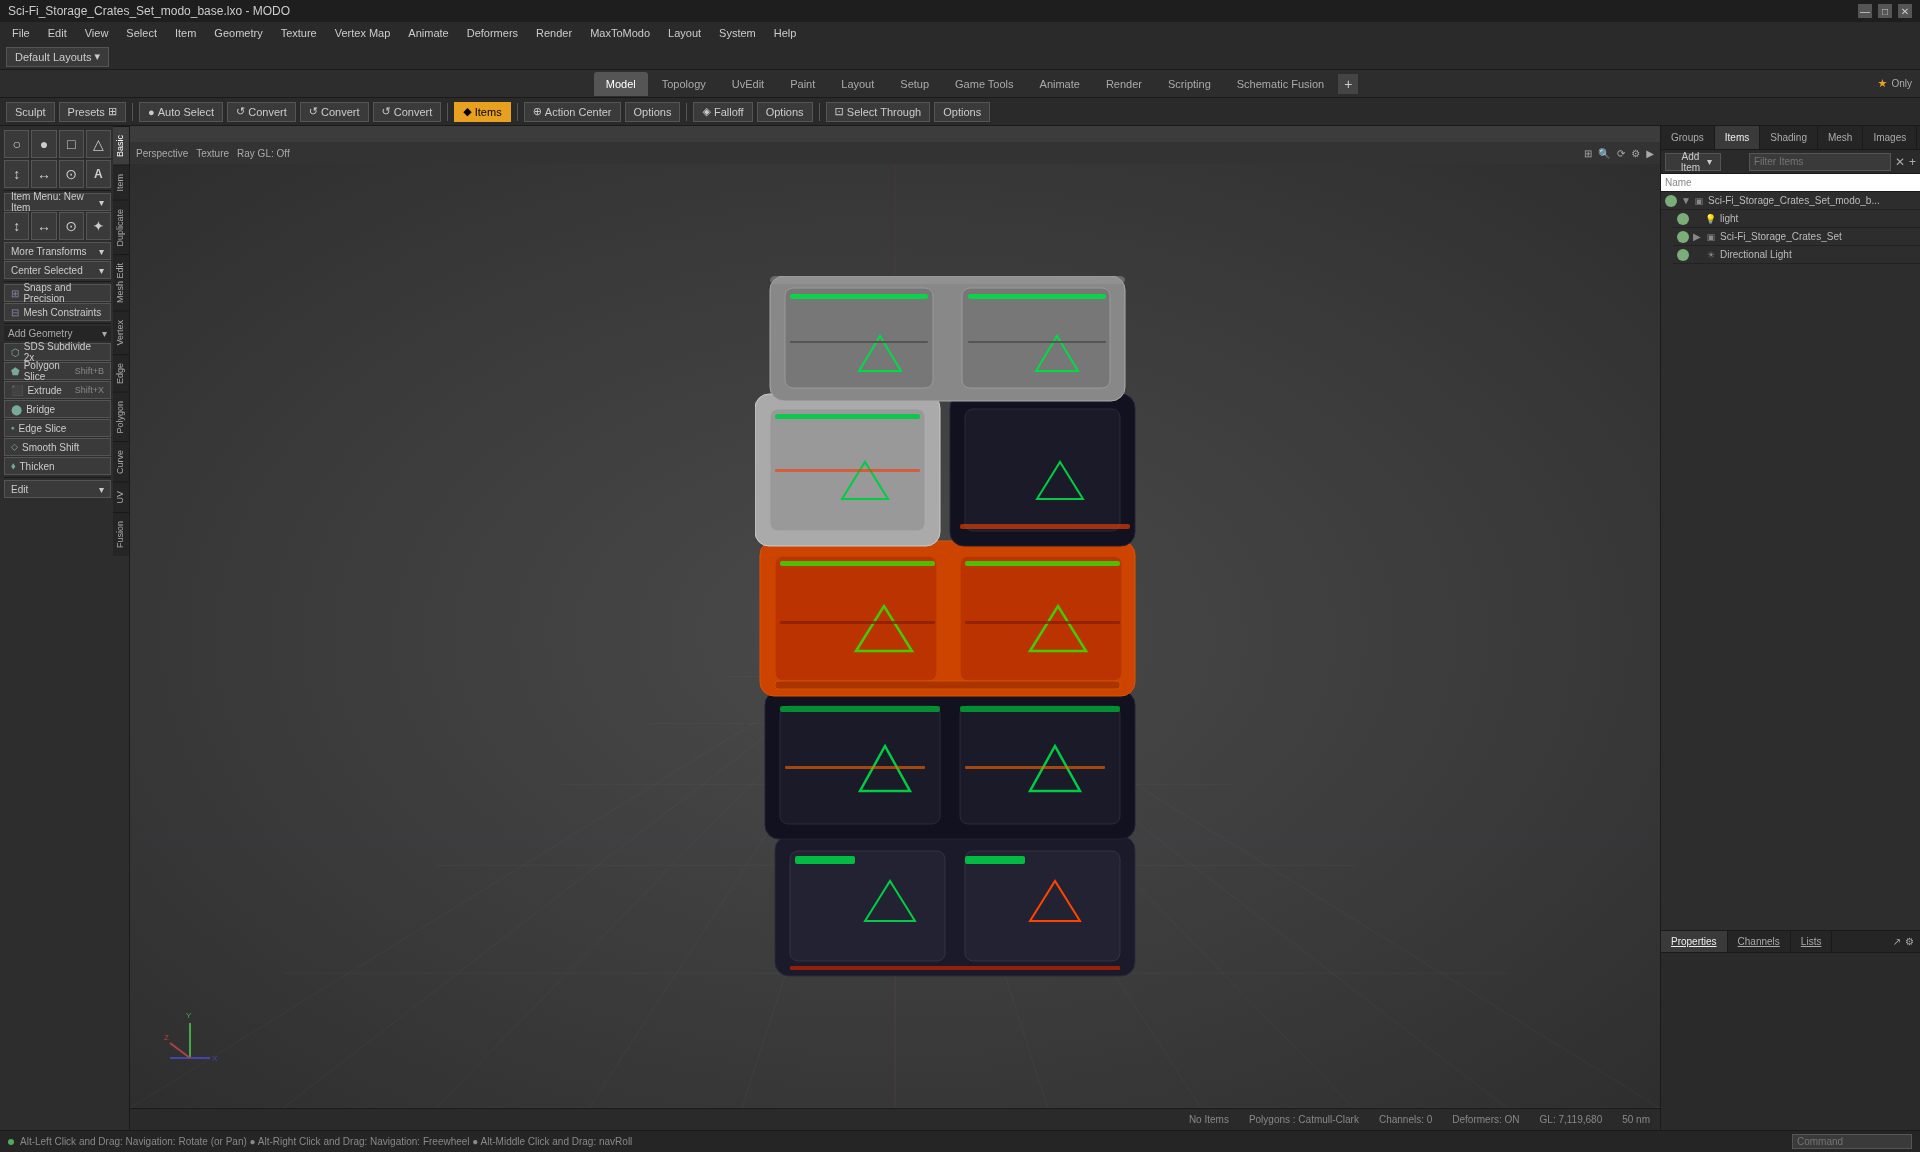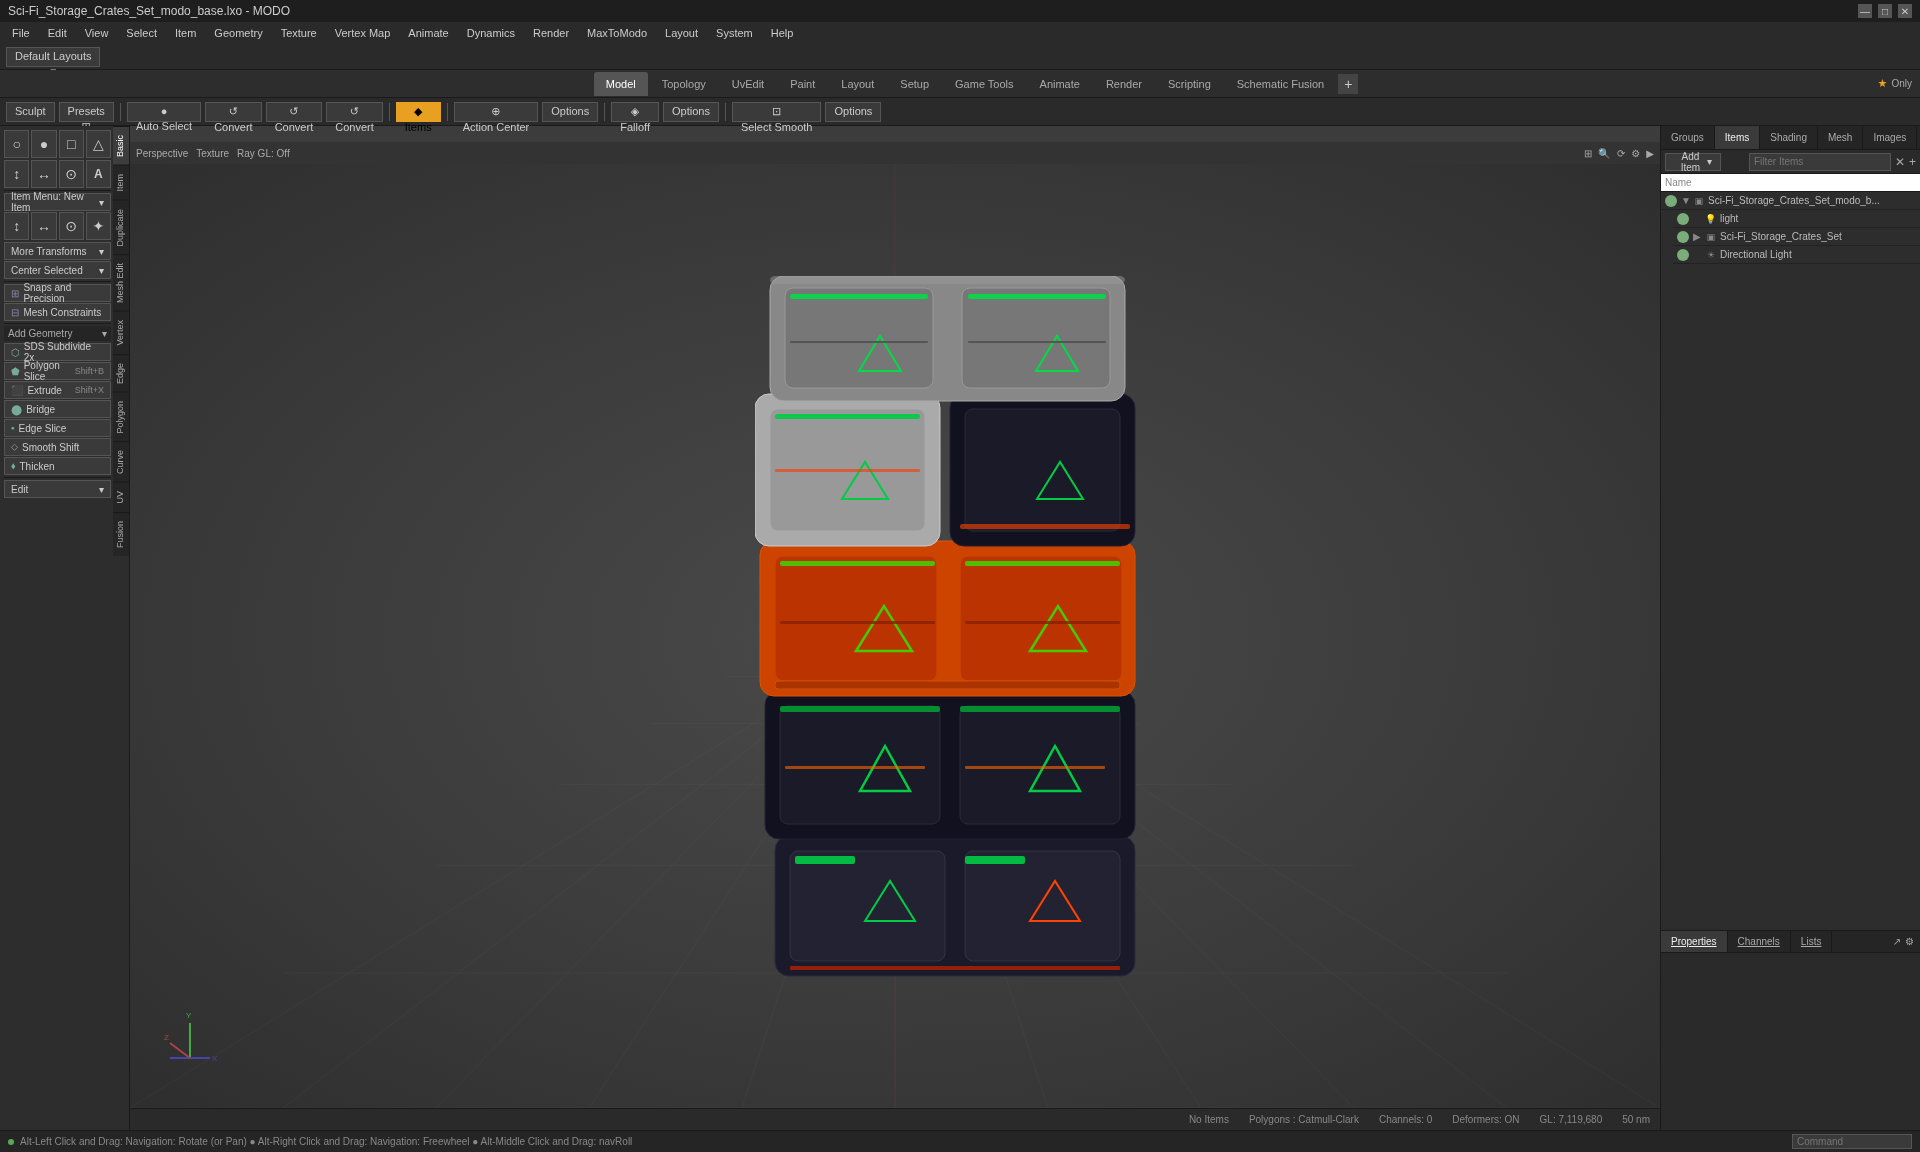"Dynamics" span.menu-item { text: Dynamics -> Deformers }
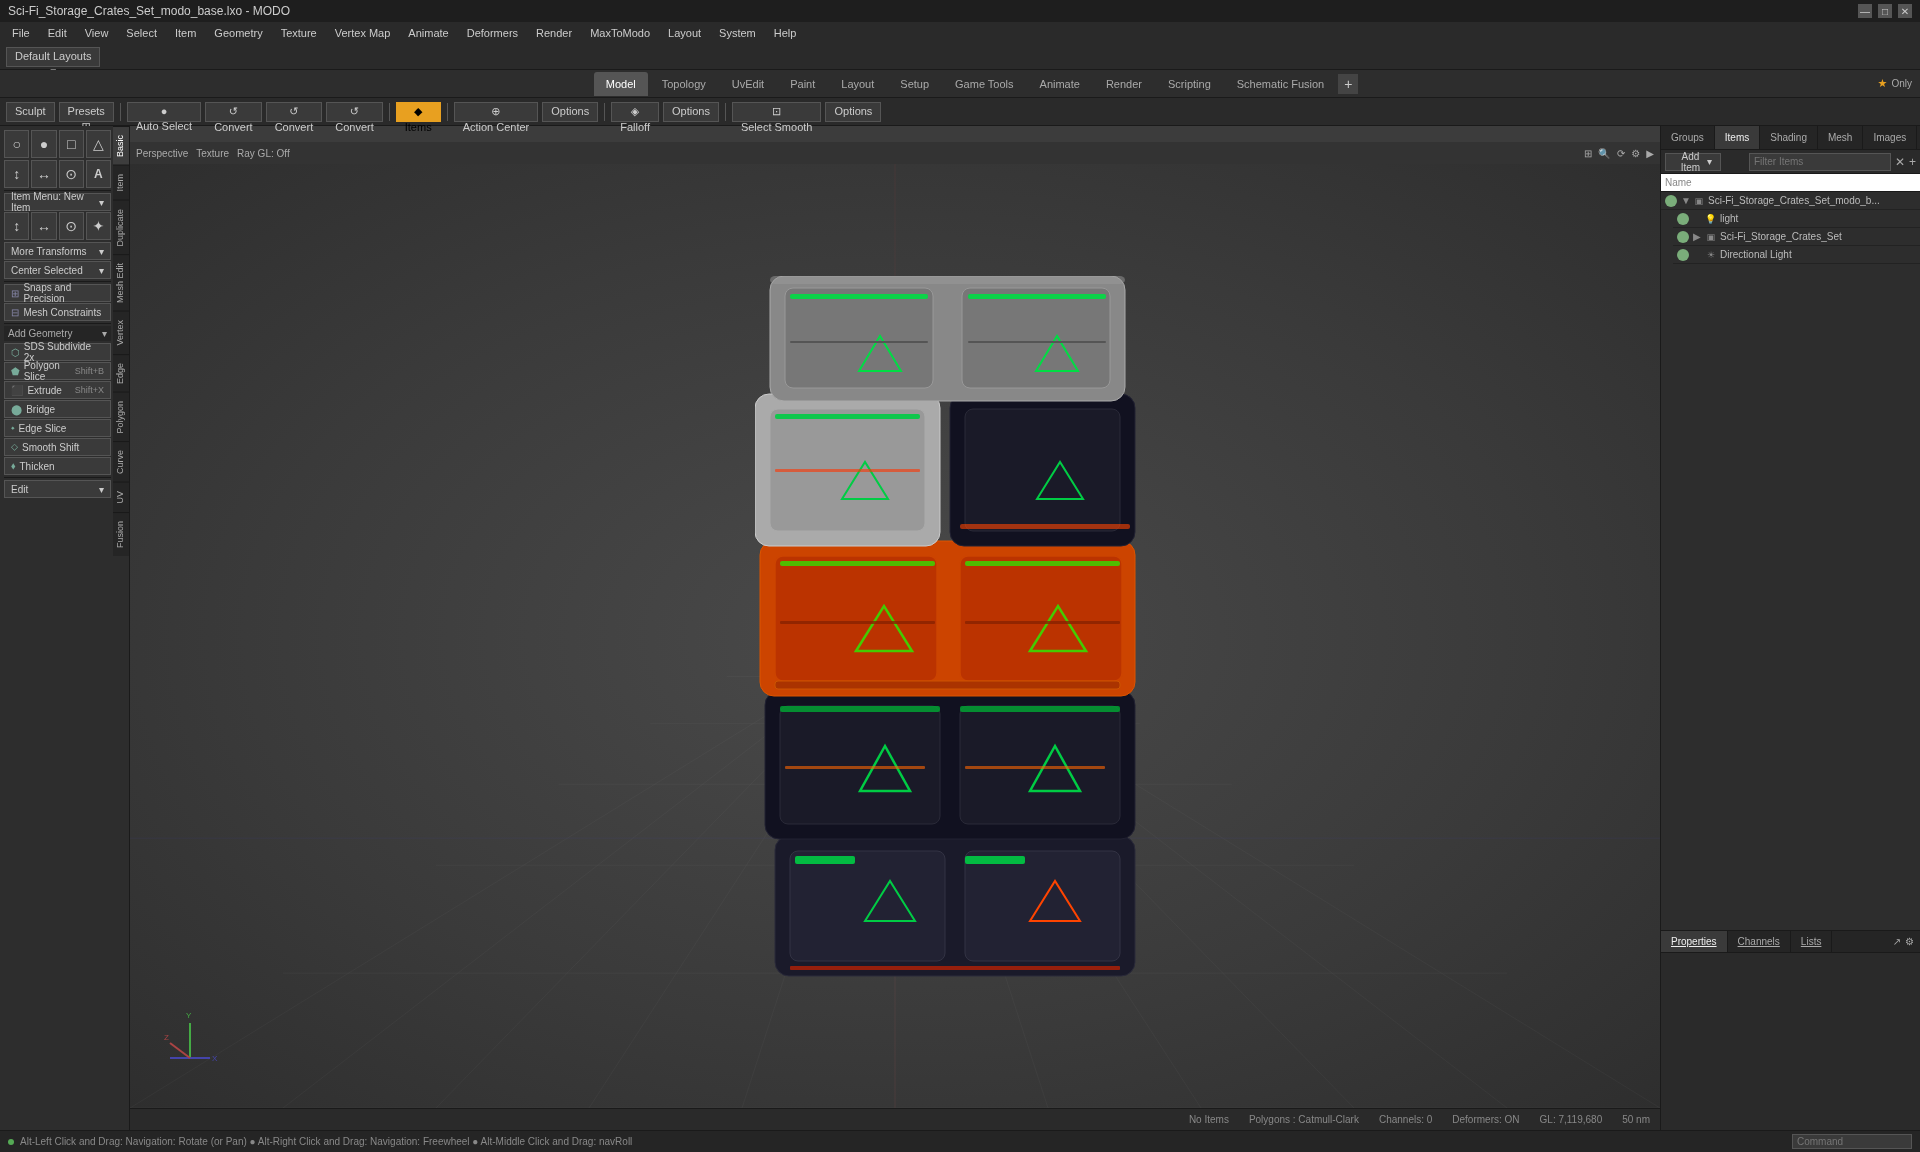"Default Layouts" .action-btn { flex-direction: column -> none }
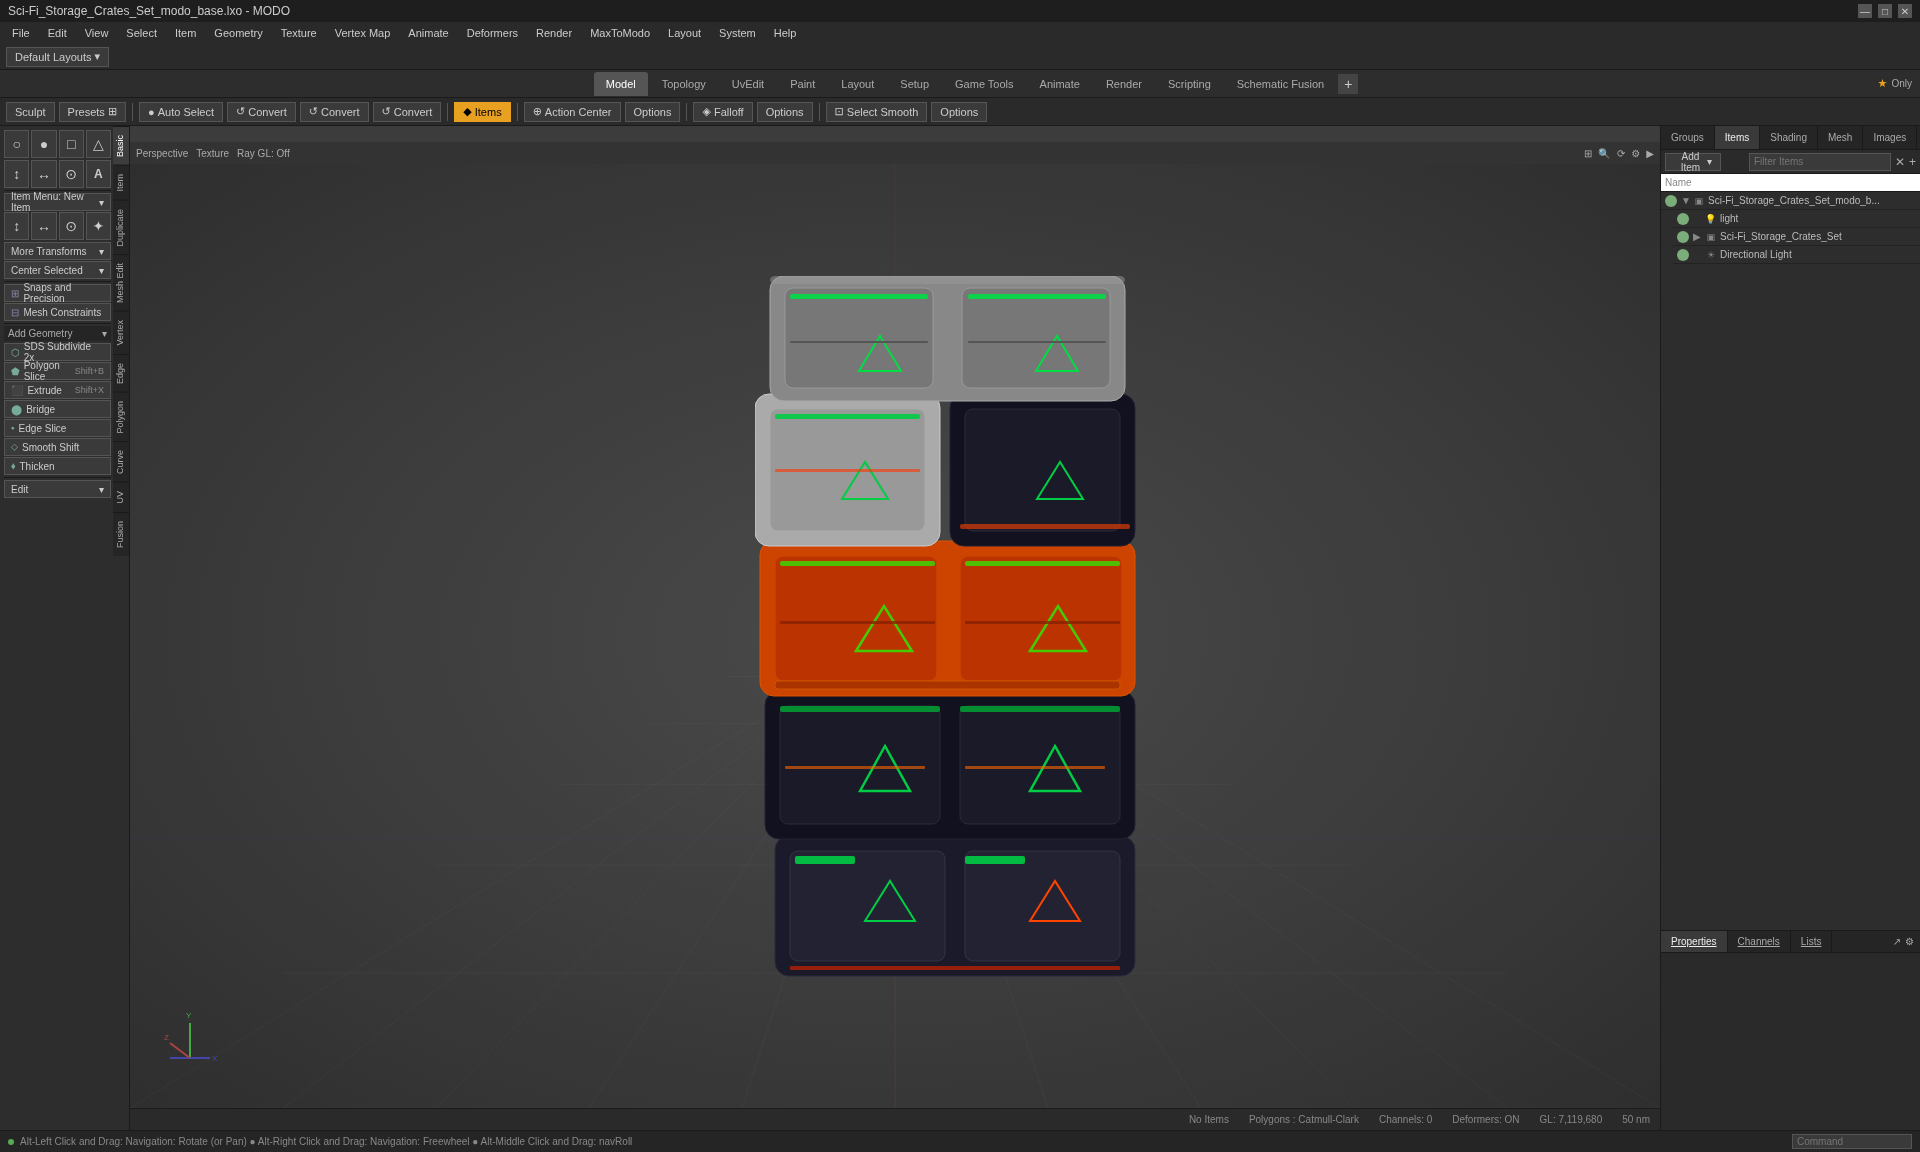"Select Smooth" span { text: Smooth -> Through }
